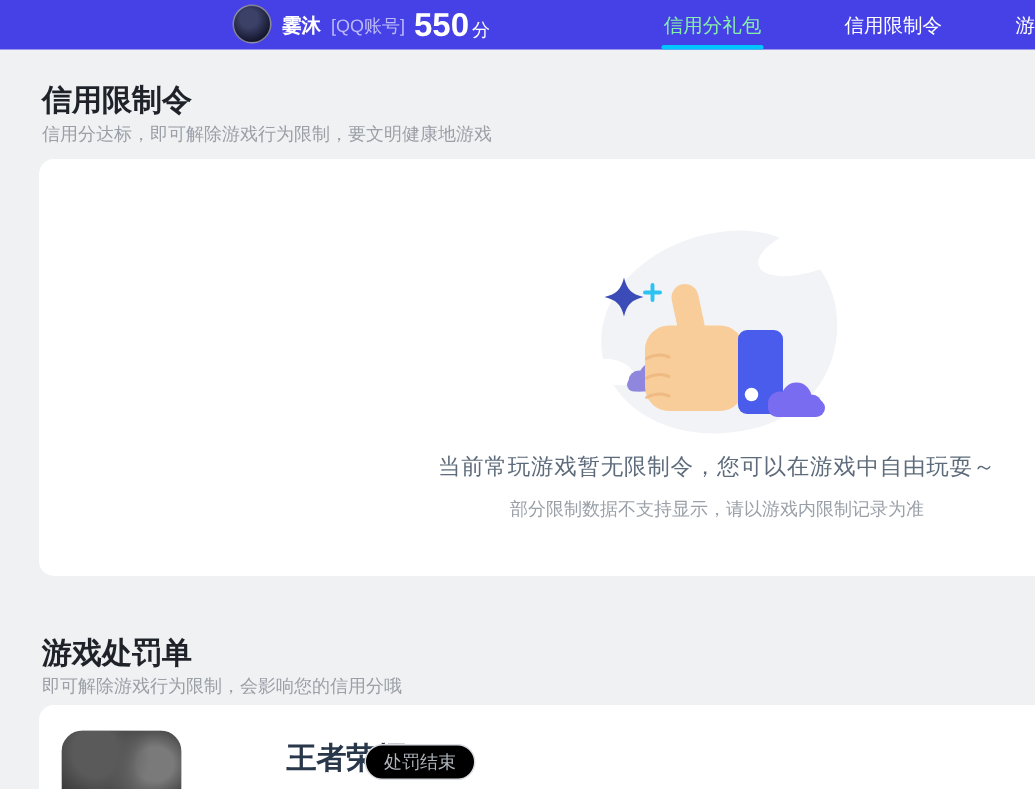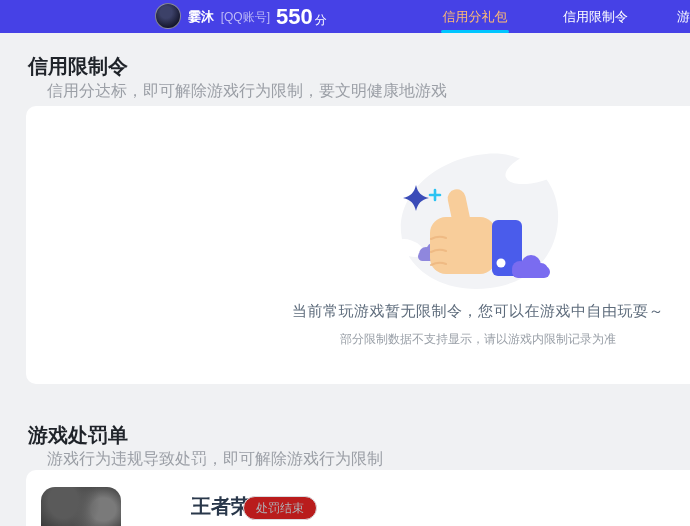"信用分礼包" .tab-1 { color: #fdba74 -> #86efac }
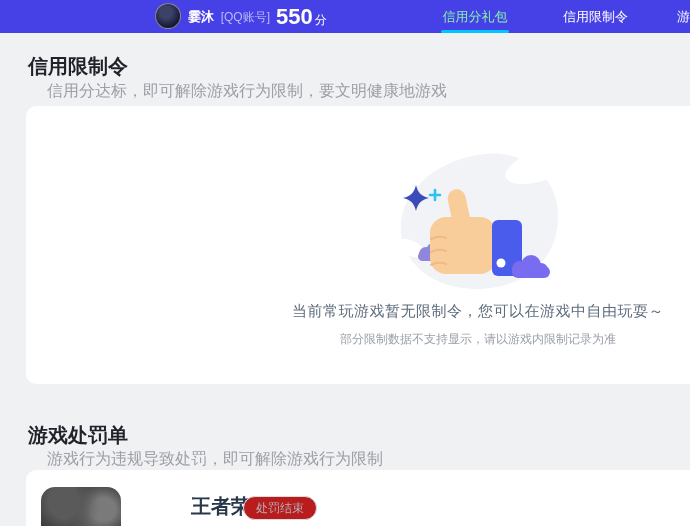"信用分达标，即可解除游戏行为限制，要文明健康地游戏" .sec-sub { font-size: 16px -> 12px; margin-left: 19px -> none }
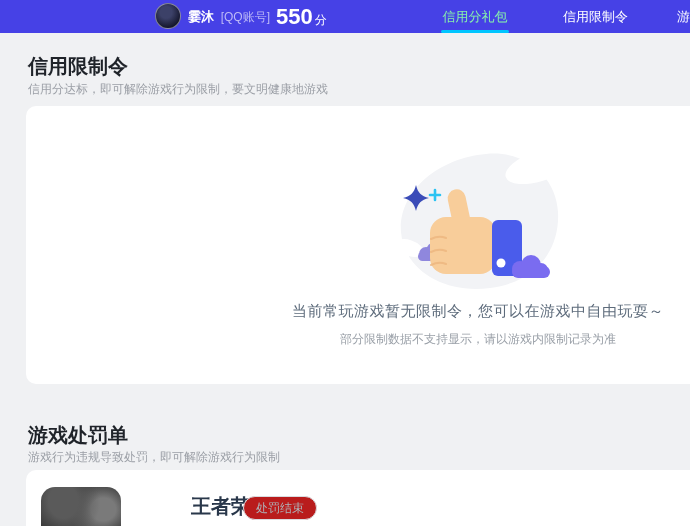"游戏行为违规导致处罚，即可解除游戏行为限制" div.sec-sub { text: 游戏行为违规导致处罚，即可解除游戏行为限制 -> 即可解除游戏行为限制，会影响您的信用分哦 }
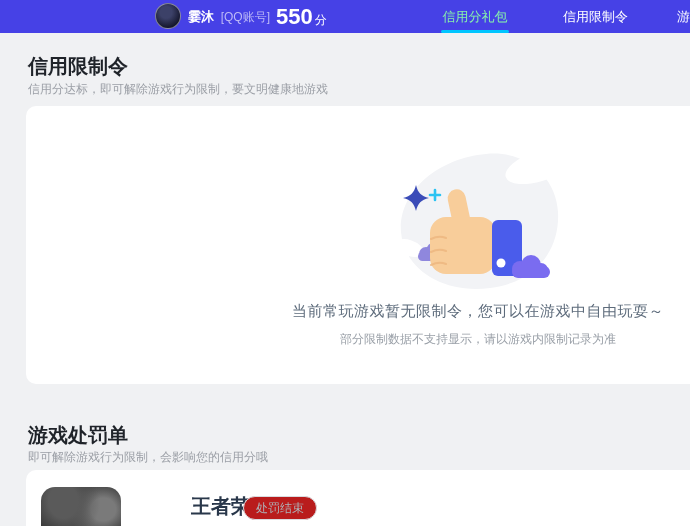"处罚结束" .status-badge { background: #b91c1c -> #000000 }
